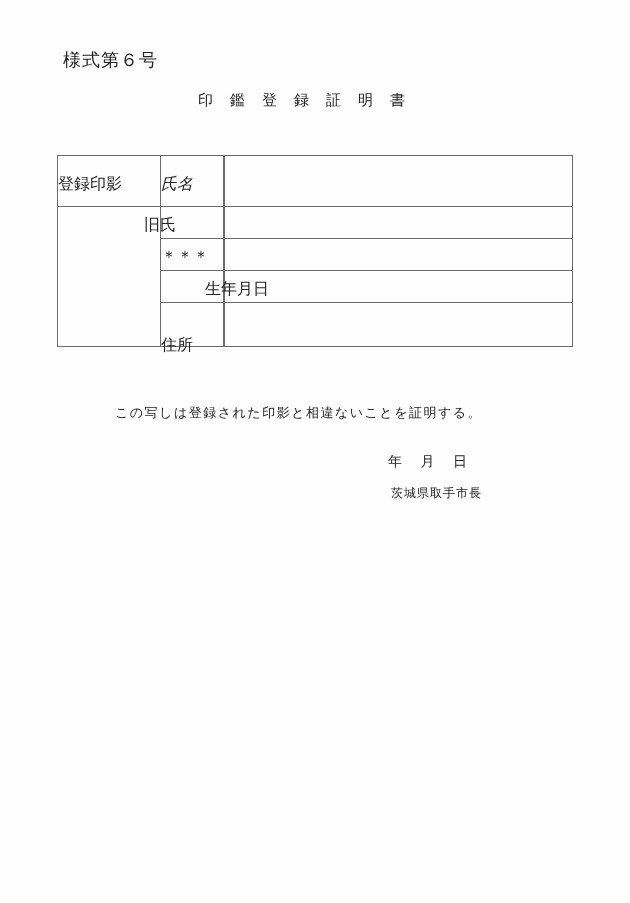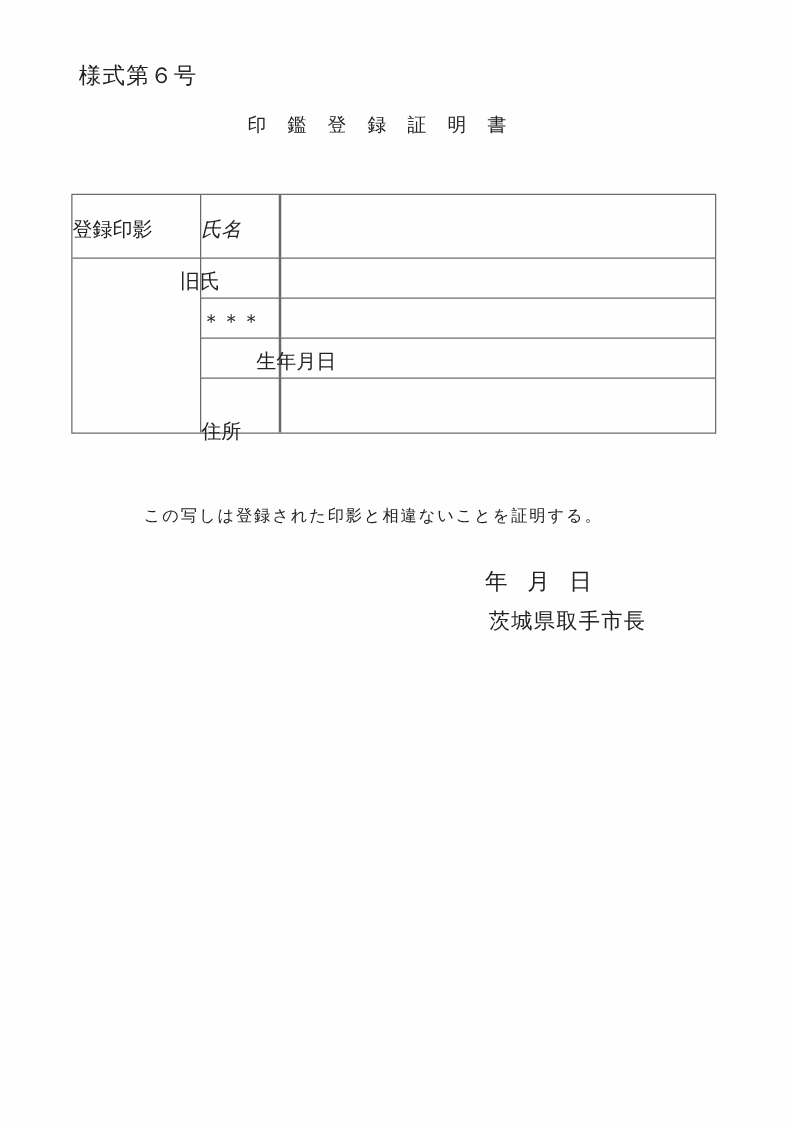"年 月 日" .date { font-size: 18px -> 14px }
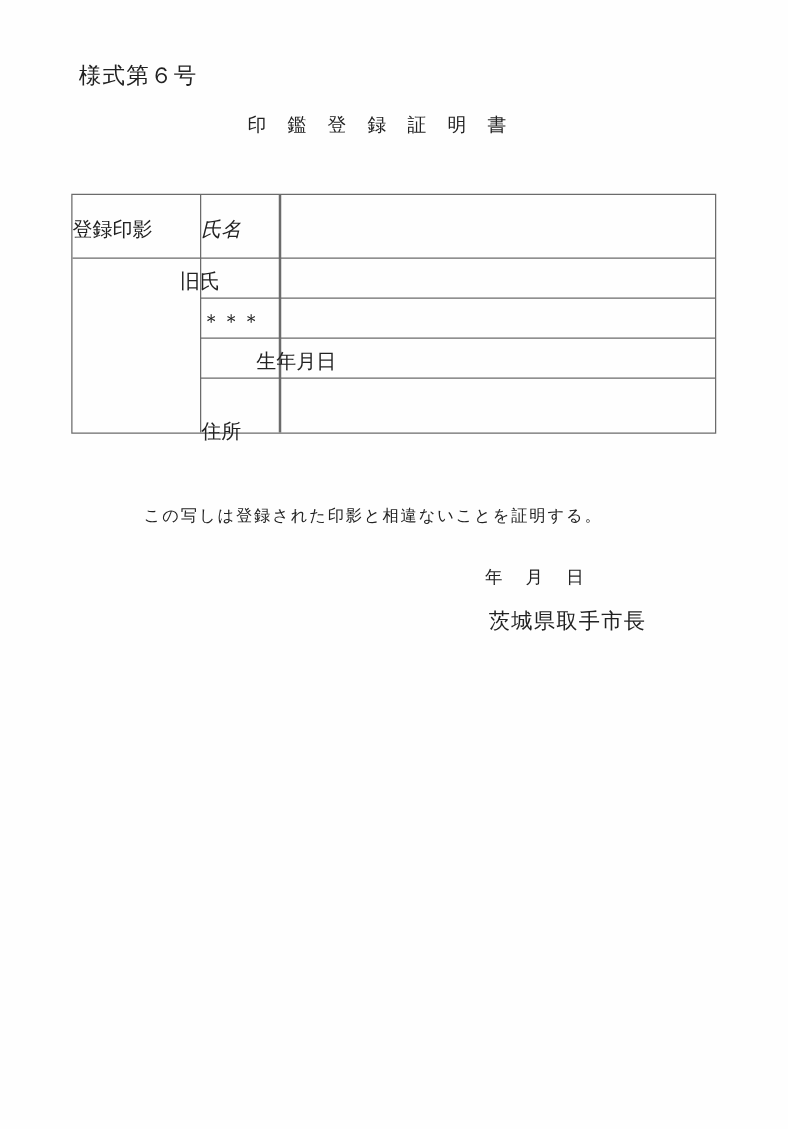"茨城県取手市長" .mayor { font-size: 17px -> 12px }
